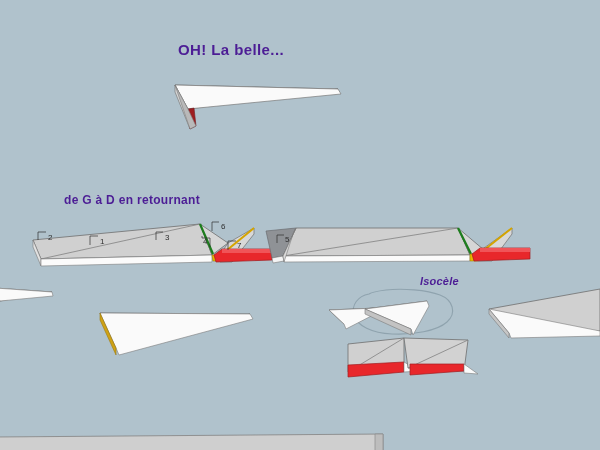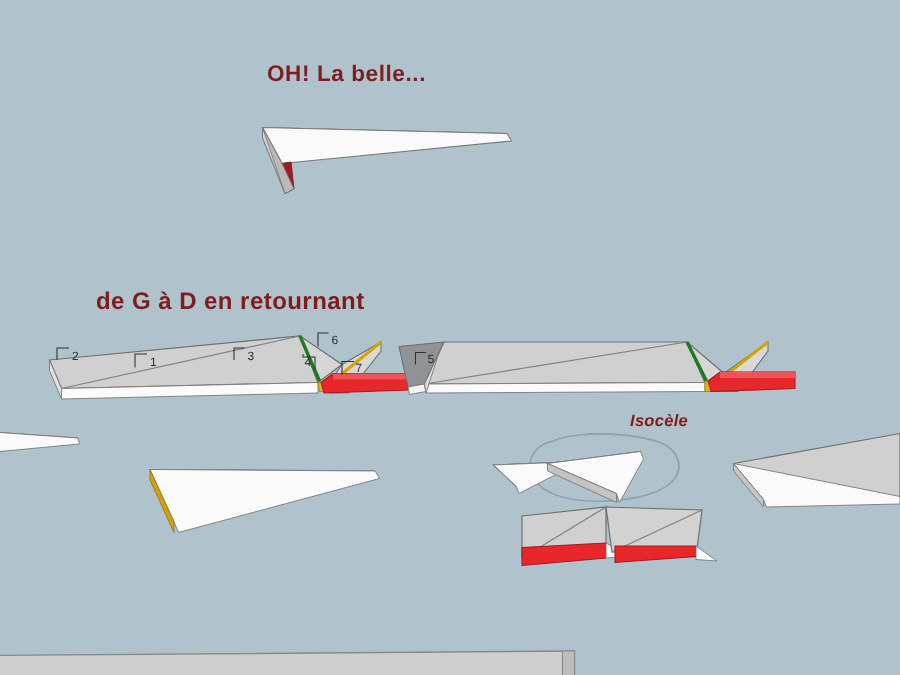"OH! La belle..." .anno { color: #7f1d1d -> #4c1d95 }
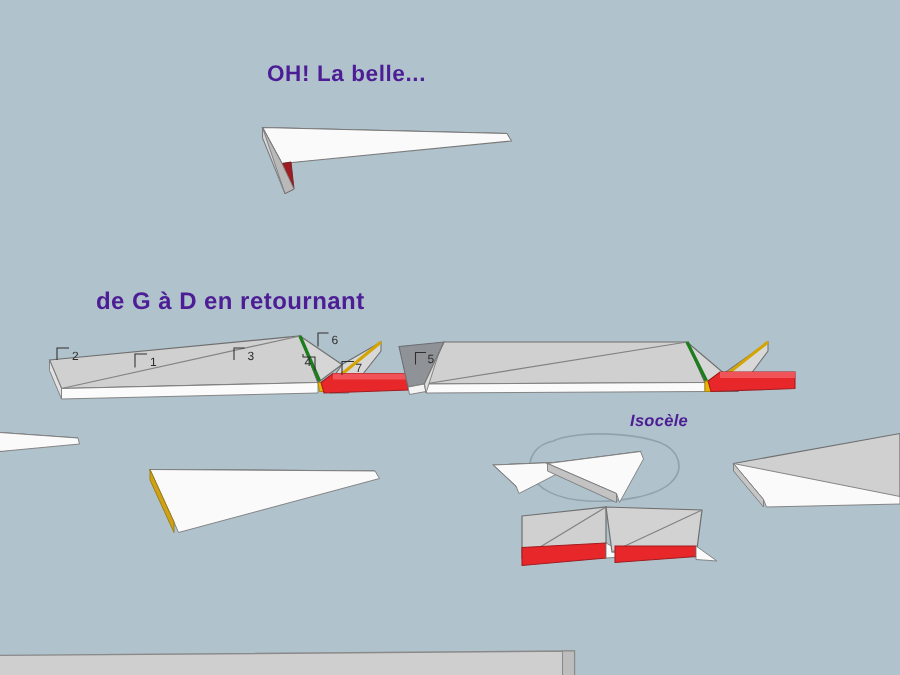"de G à D en" #flow-note { font-size: 16px -> 12px }
